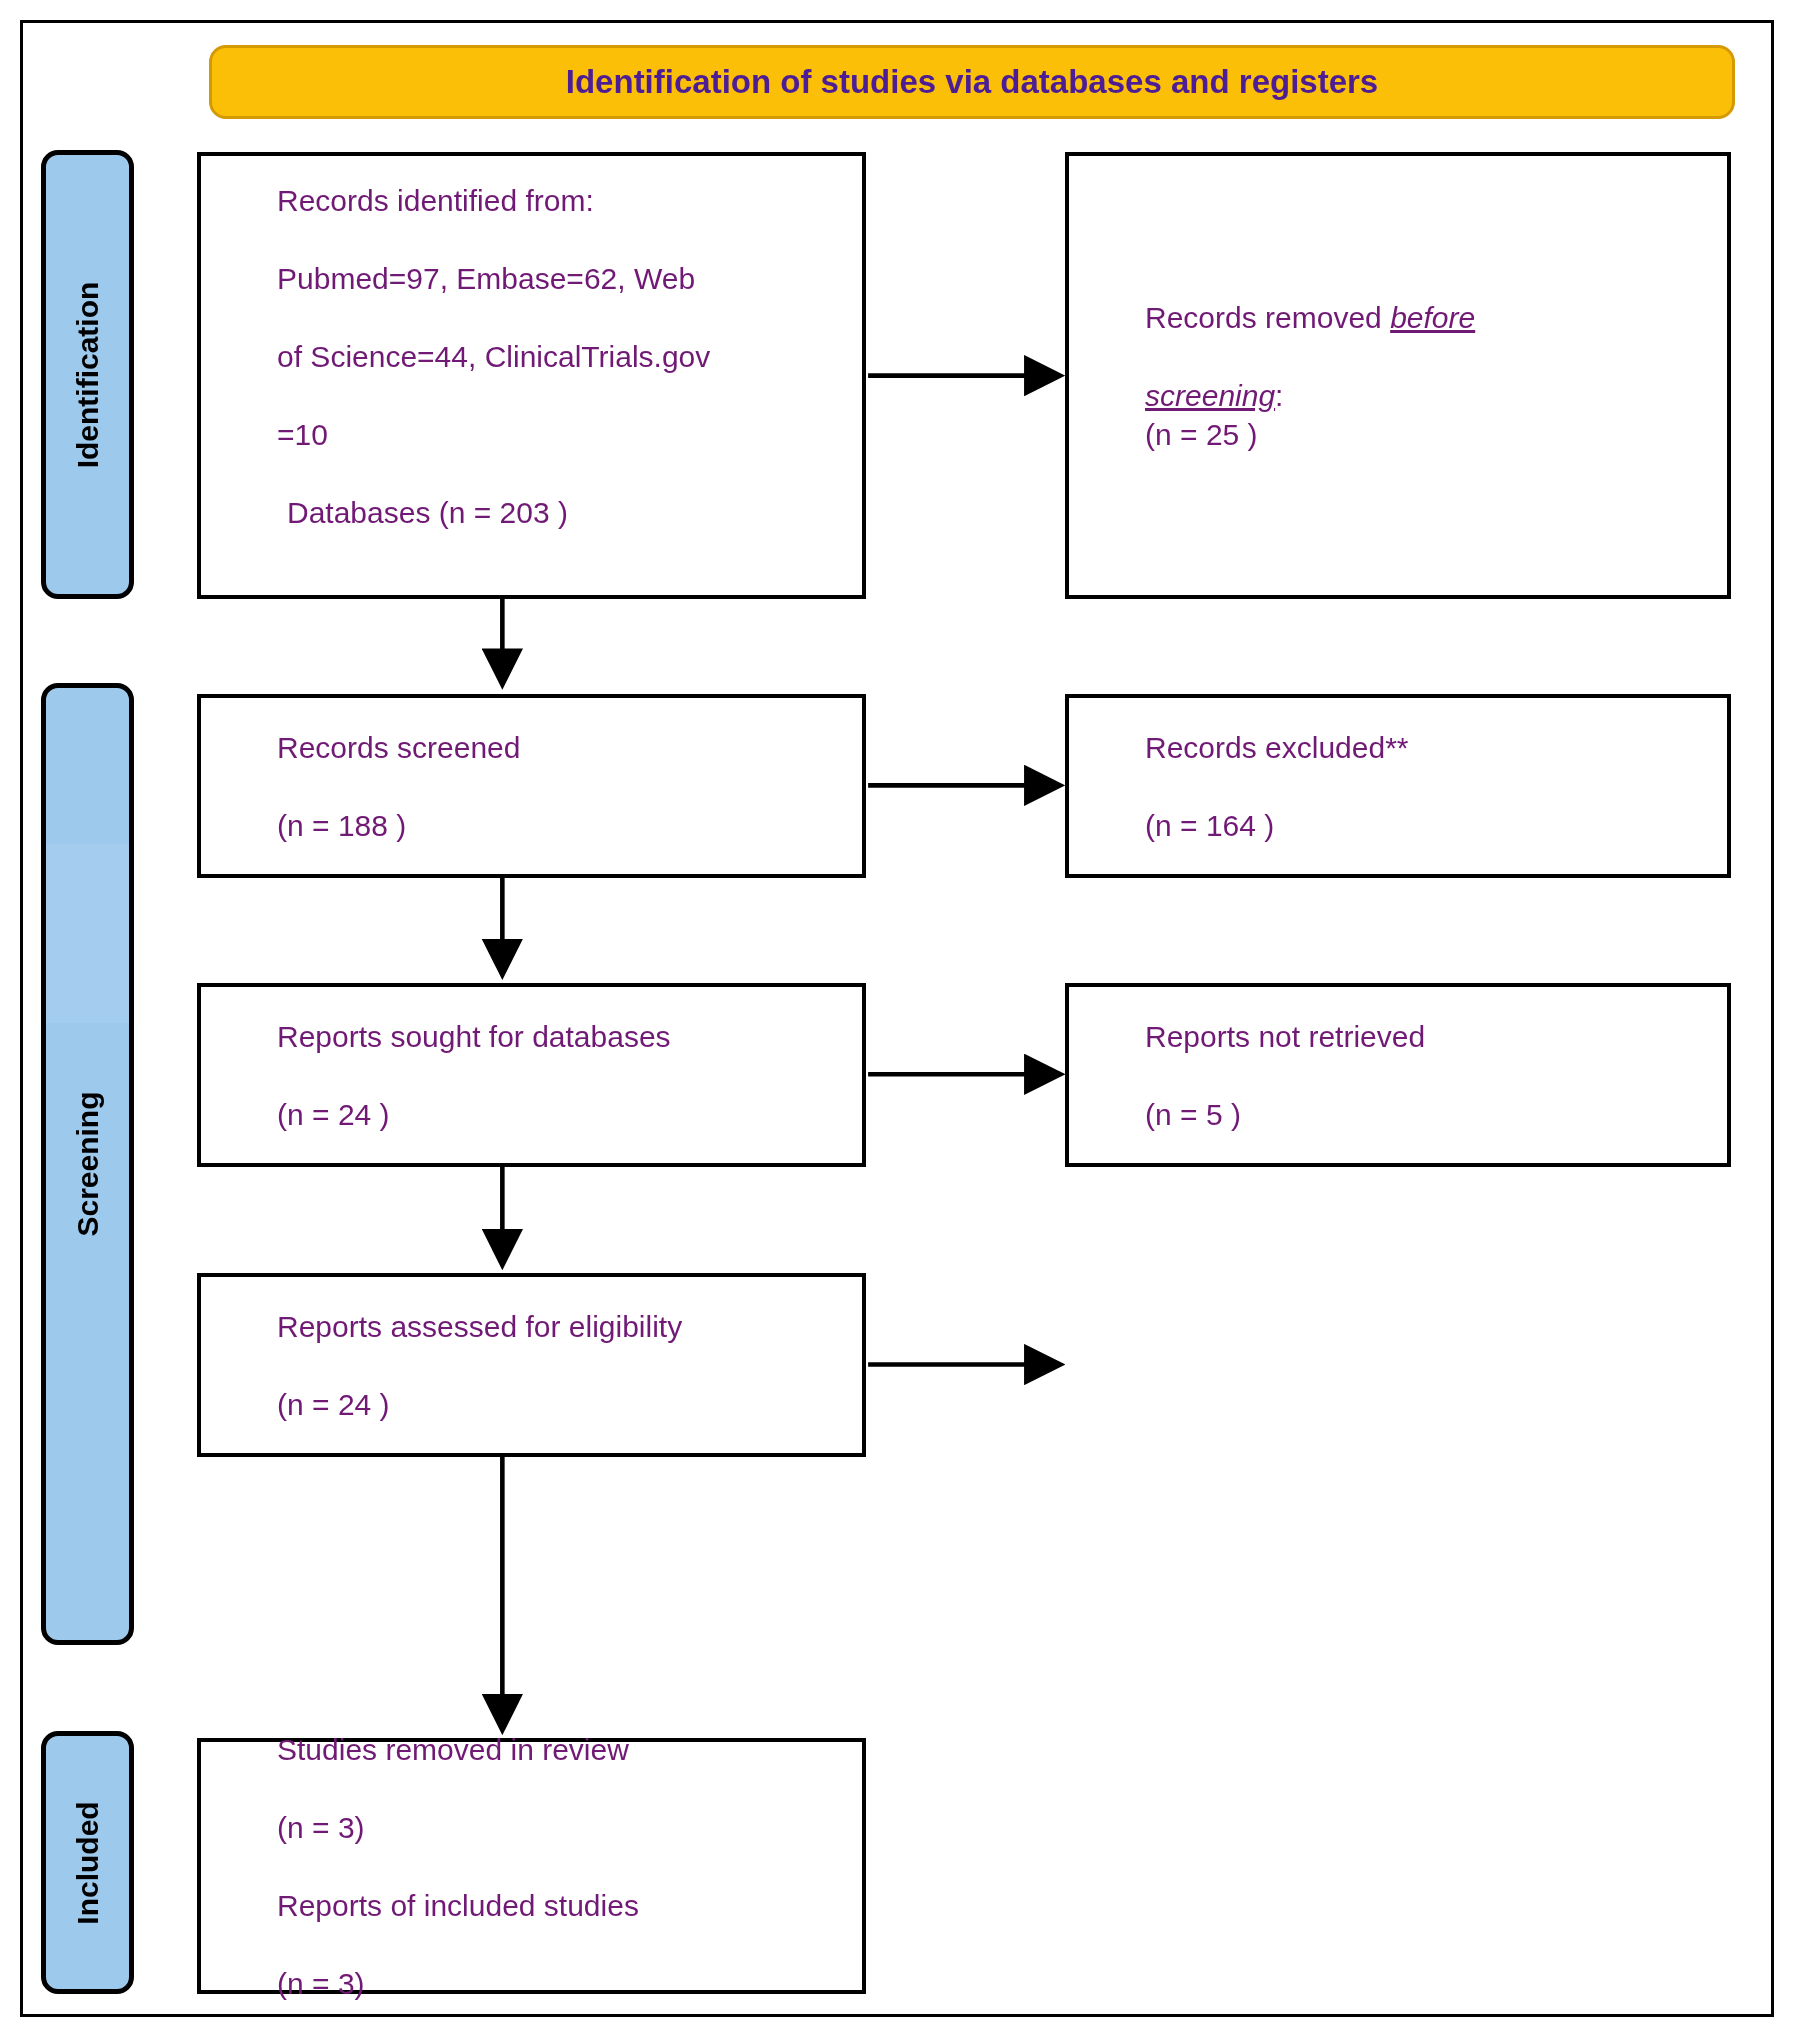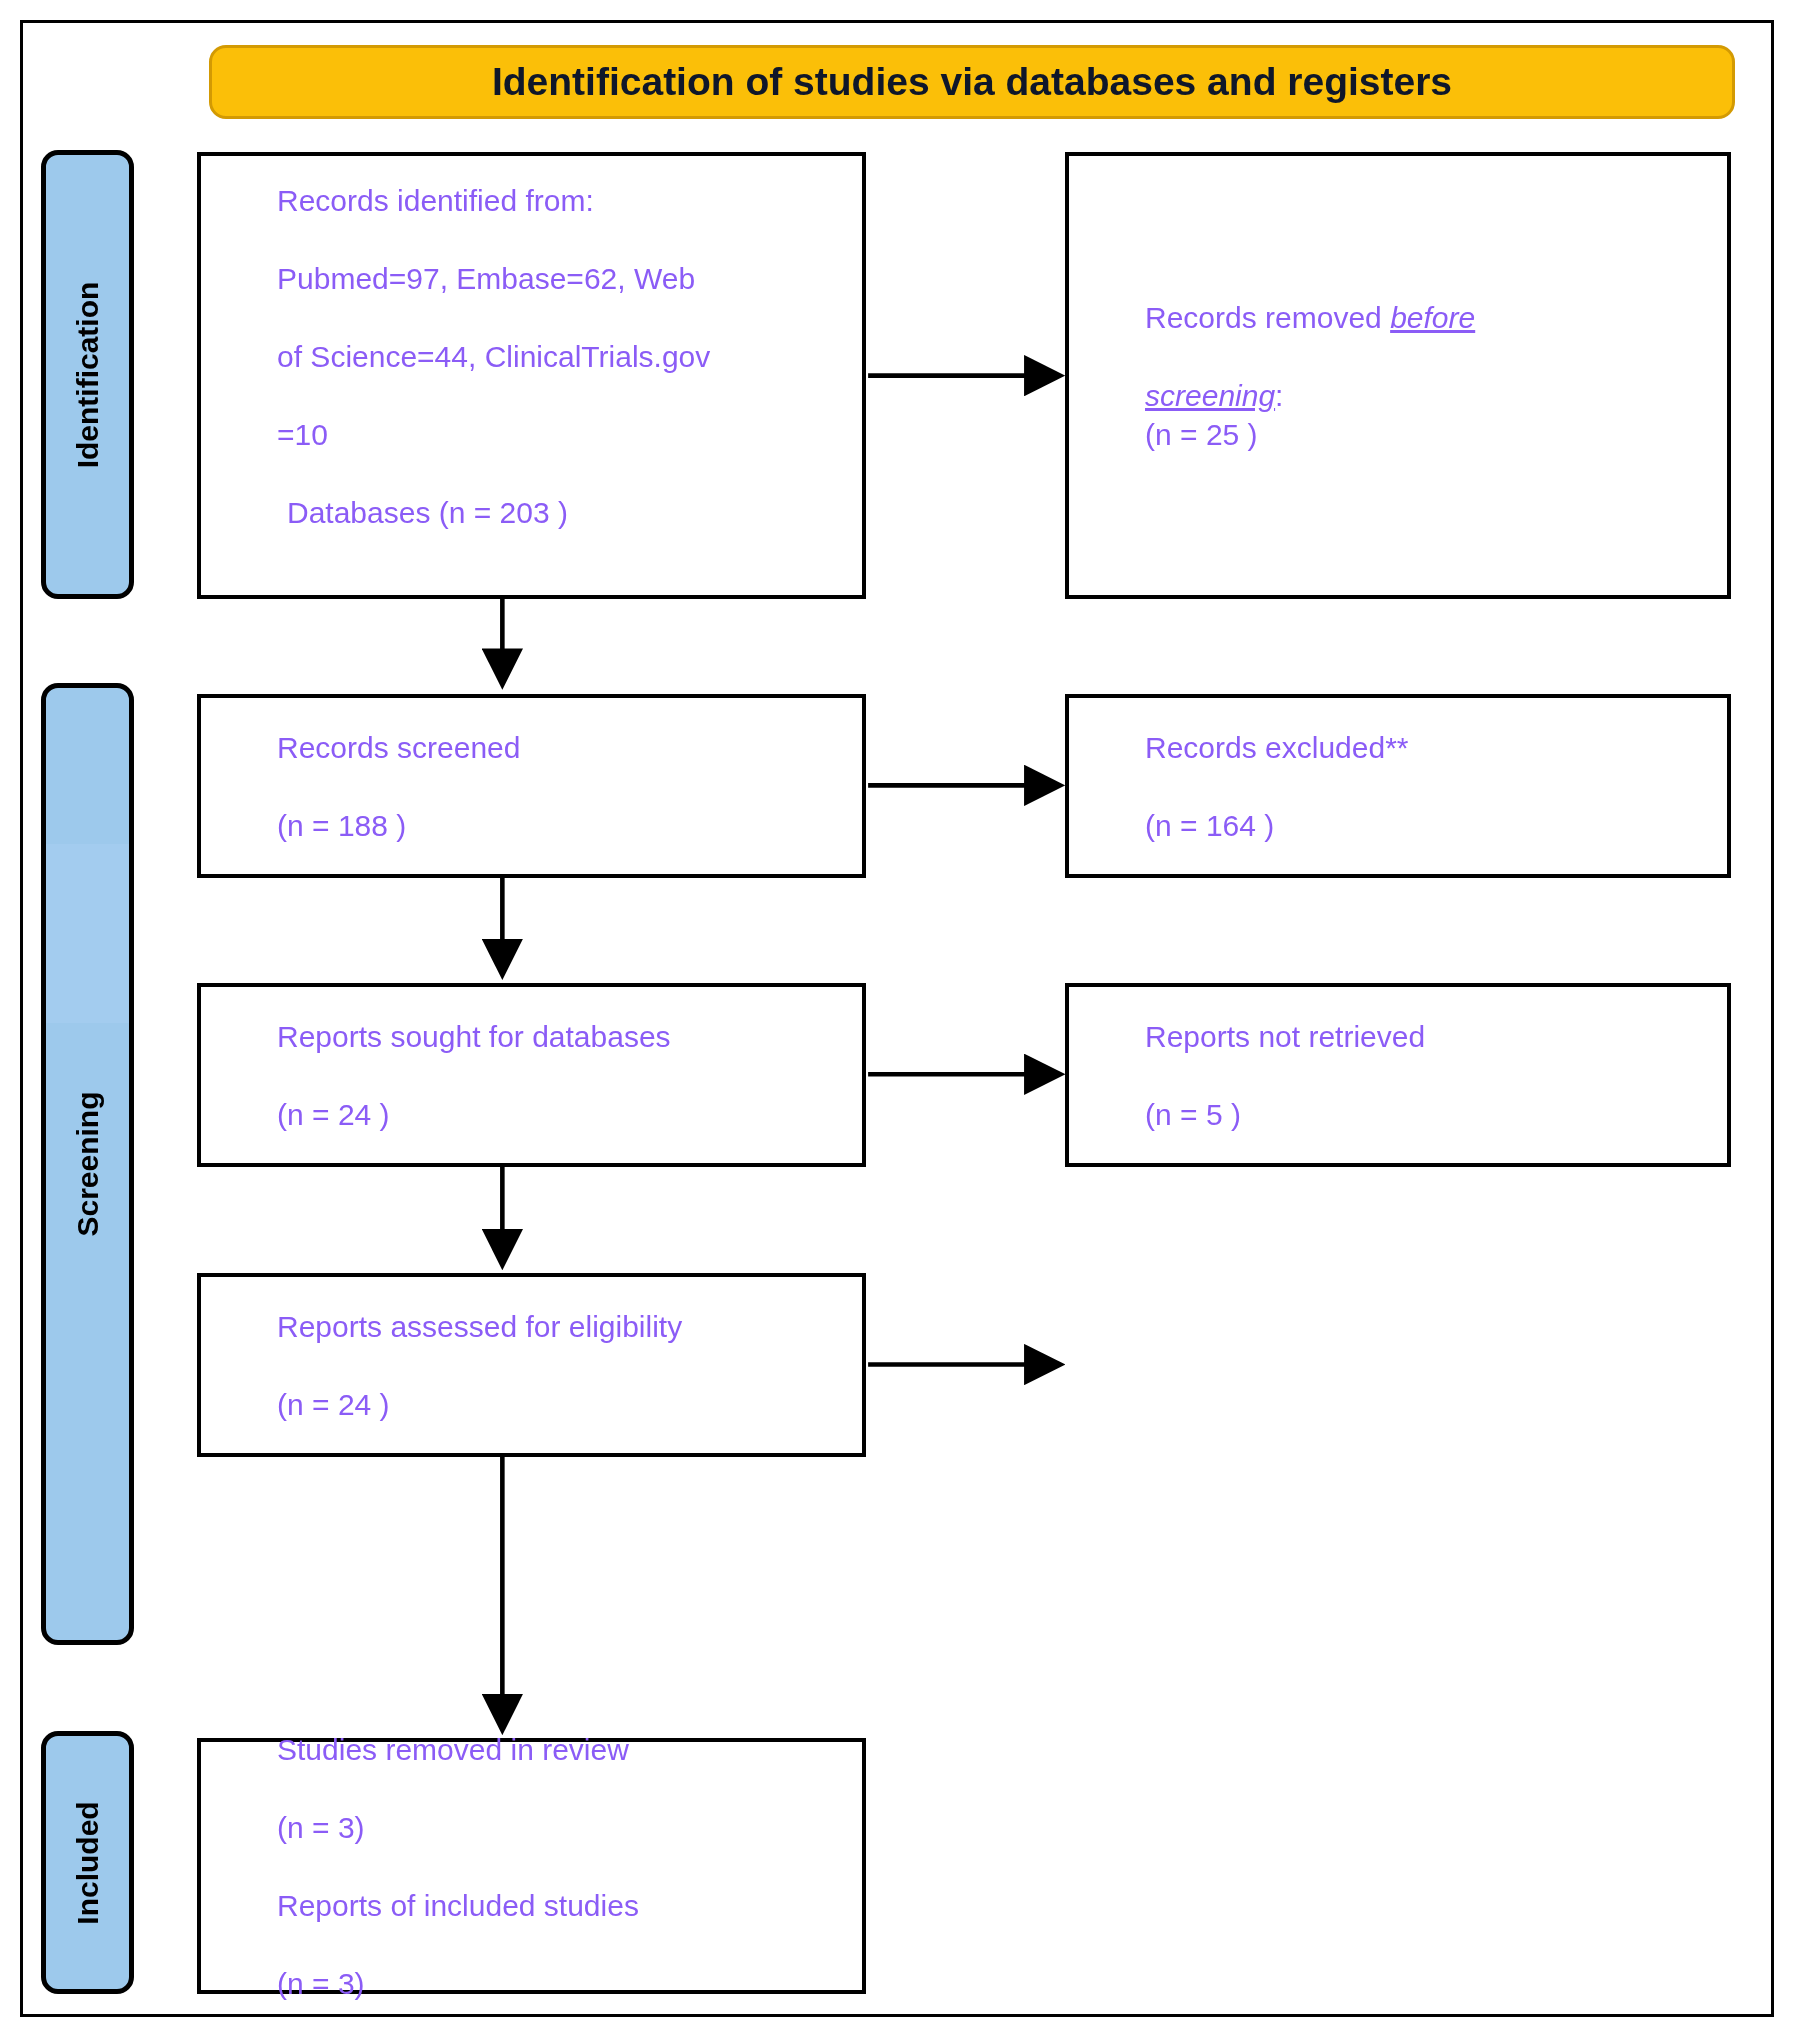"Identification of studies via databases" .header-banner .title { color: #0f172a -> #4c1d95; font-size: 39px -> 33px }
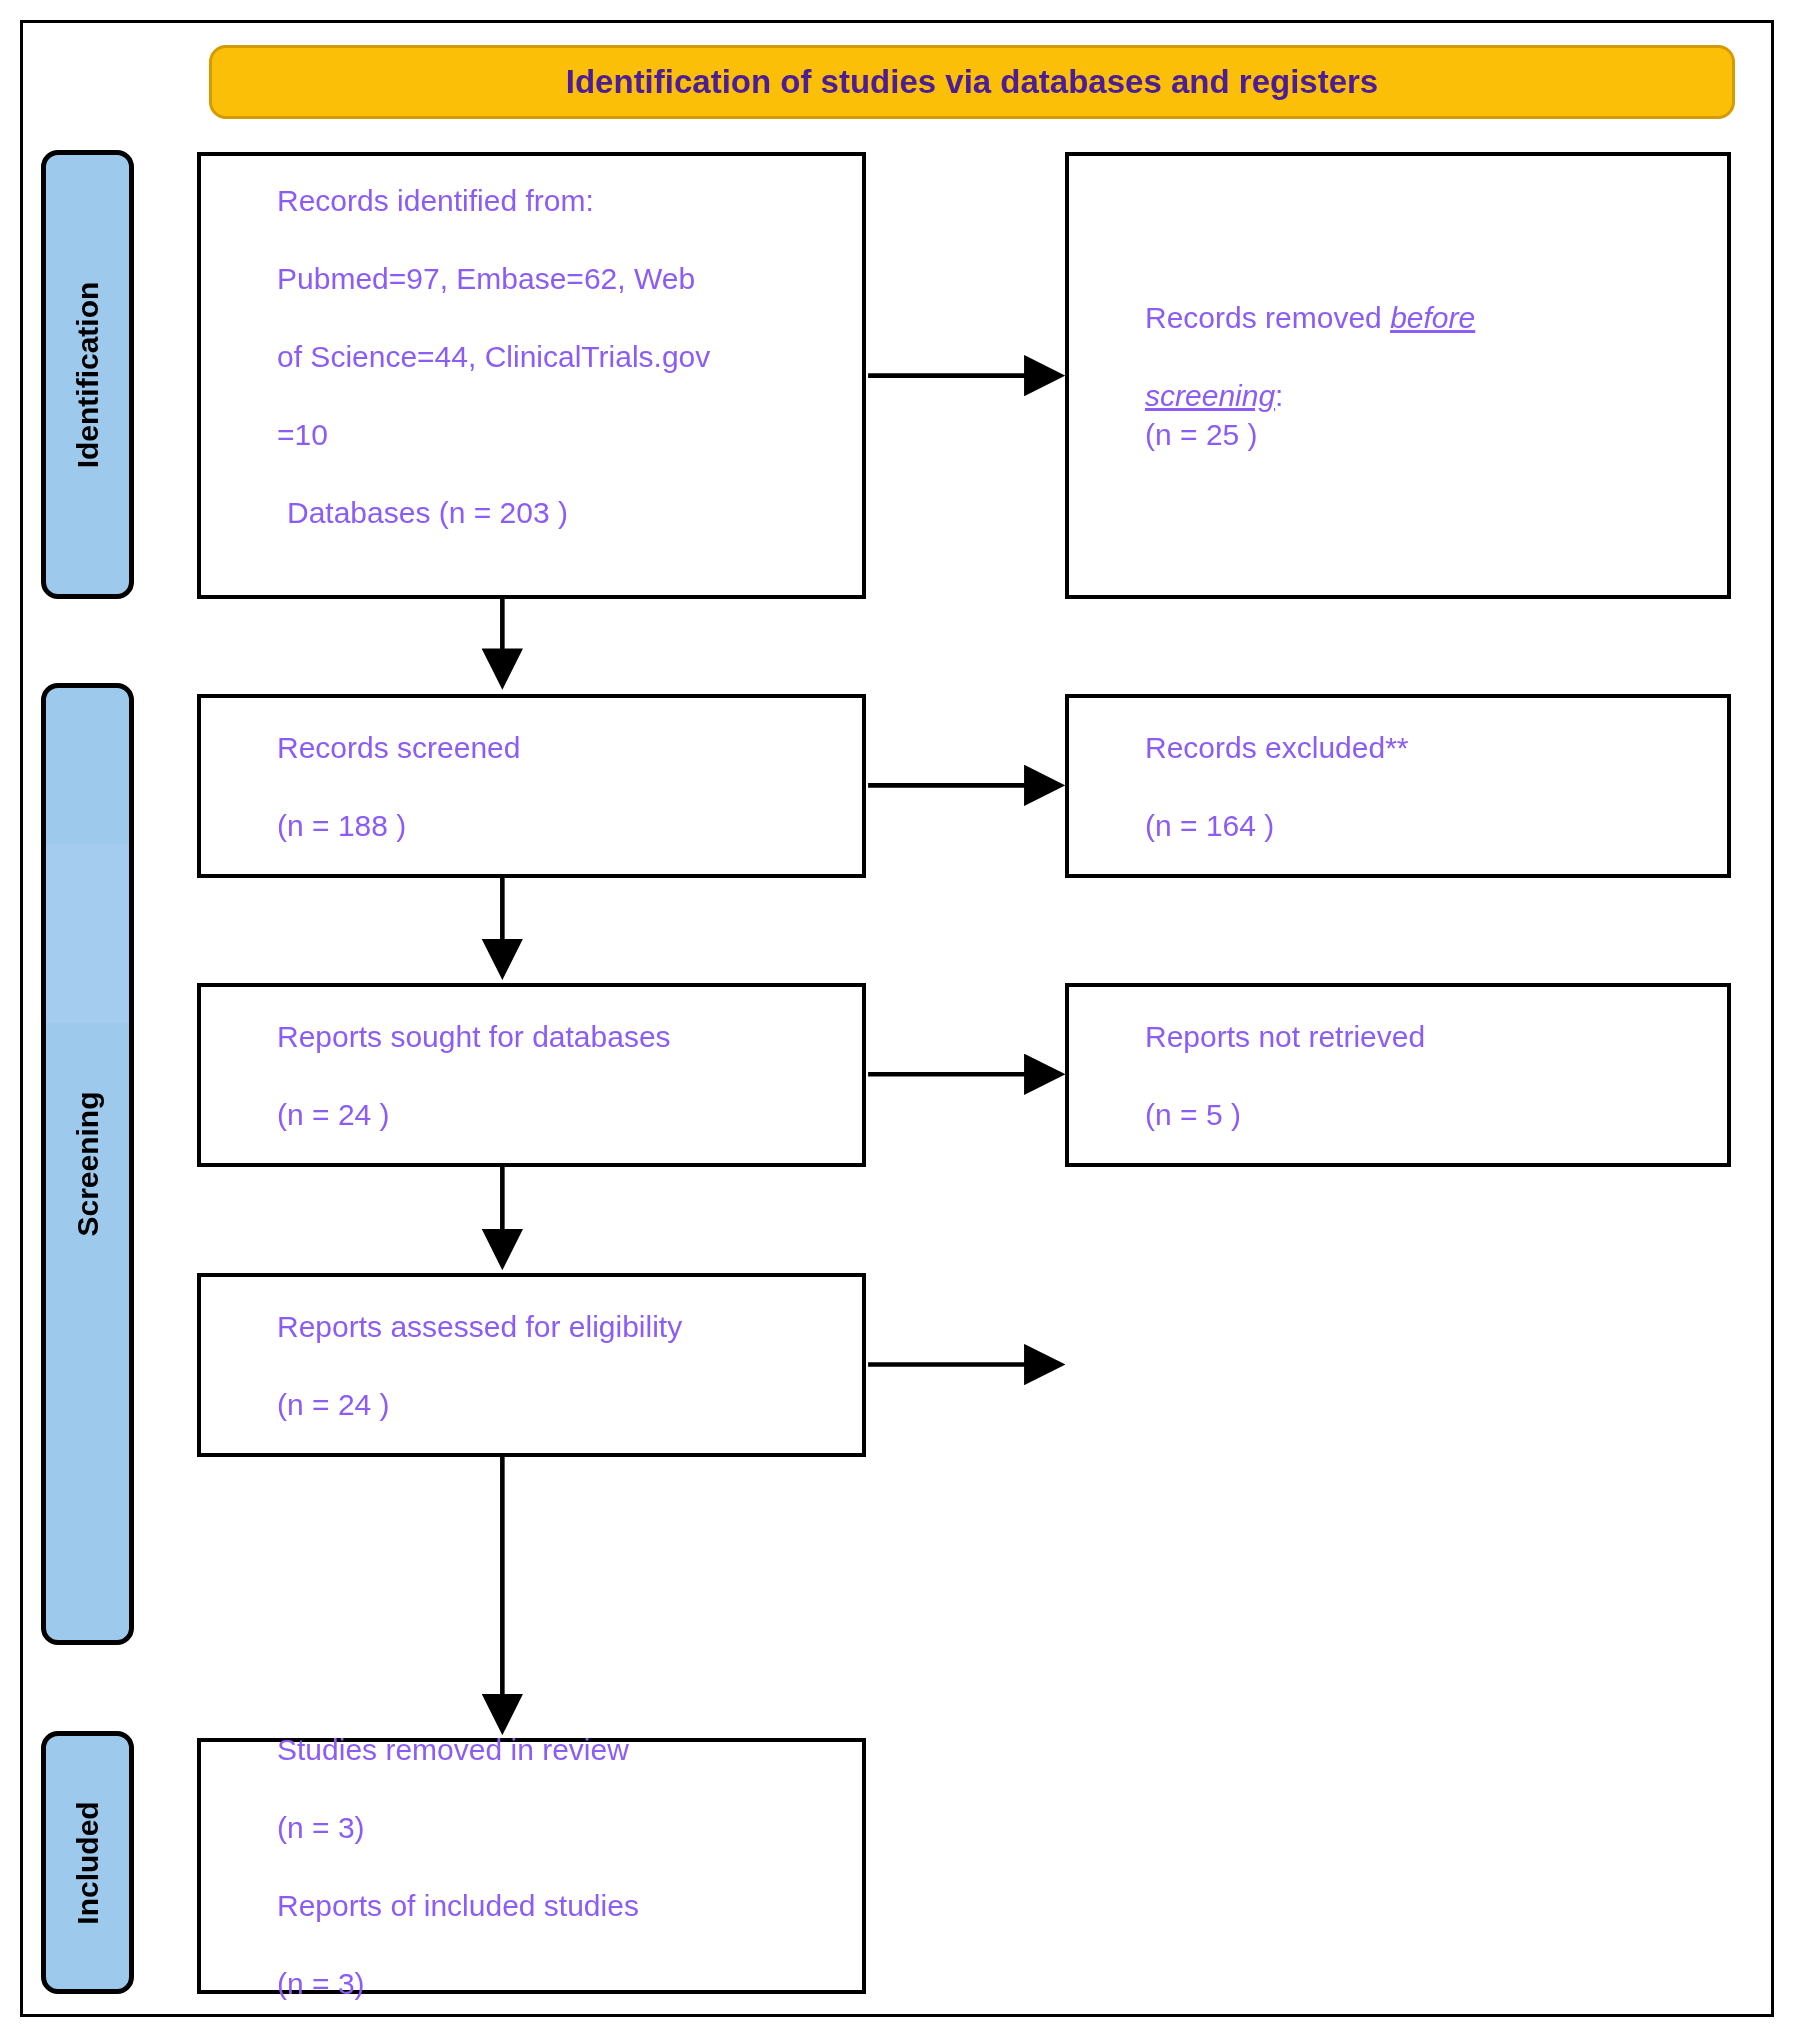"Records identified from:" .box .box-text { color: #8b5cf6 -> #701a75 }
